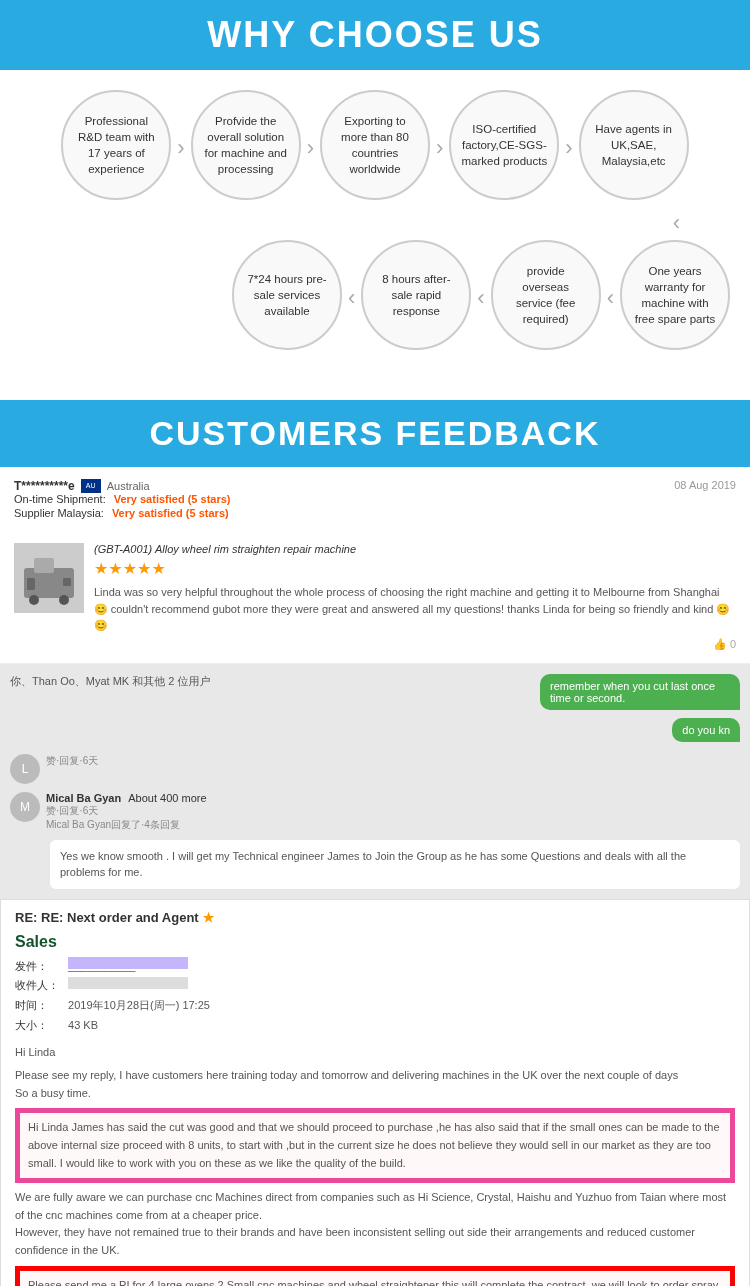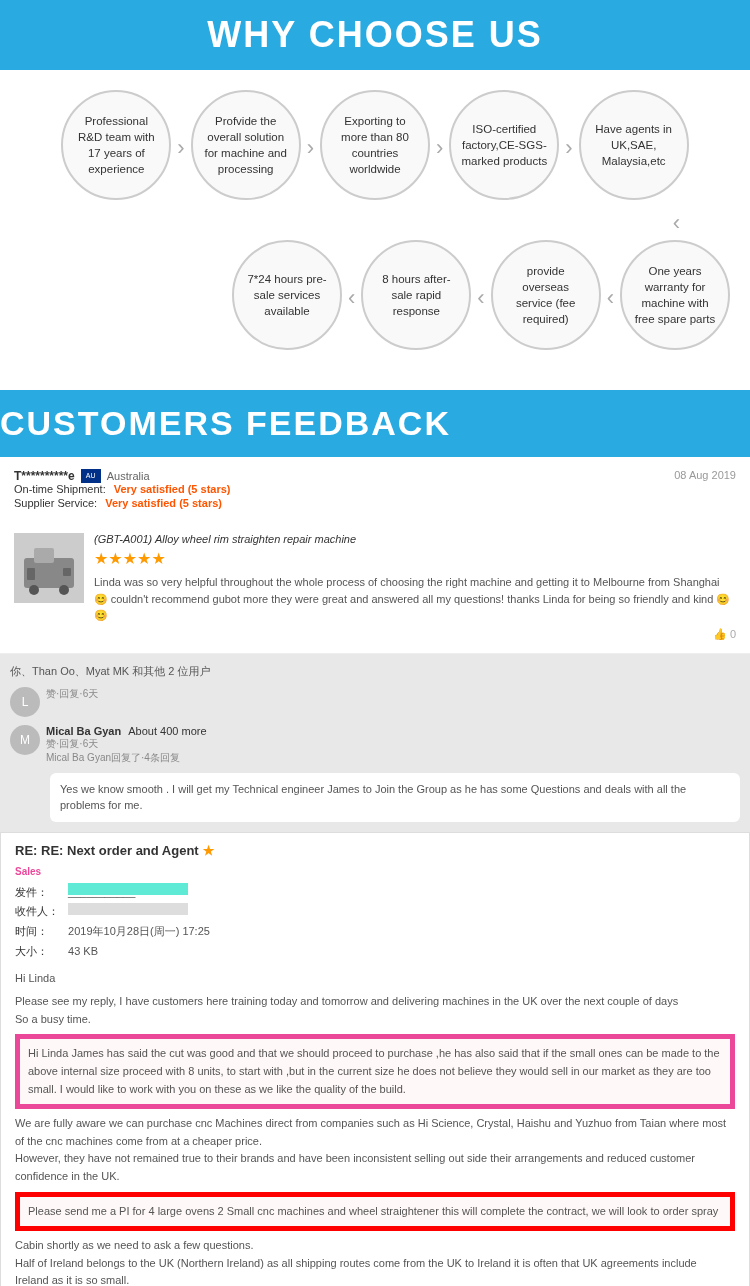"CUSTOMERS FEEDBACK" .feedback-header { margin-top: 0 -> 10px; text-align: none -> center }
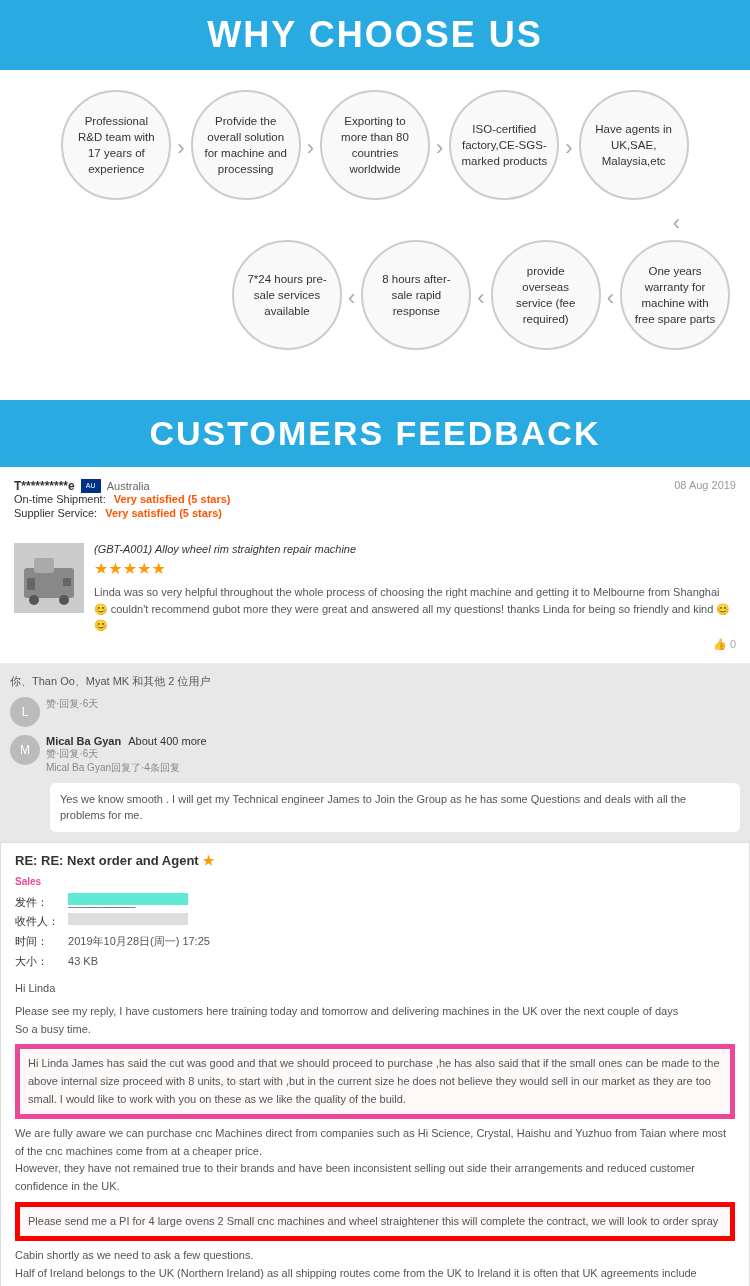"Supplier Service:" span.rating-label { text: Service -> Malaysia }
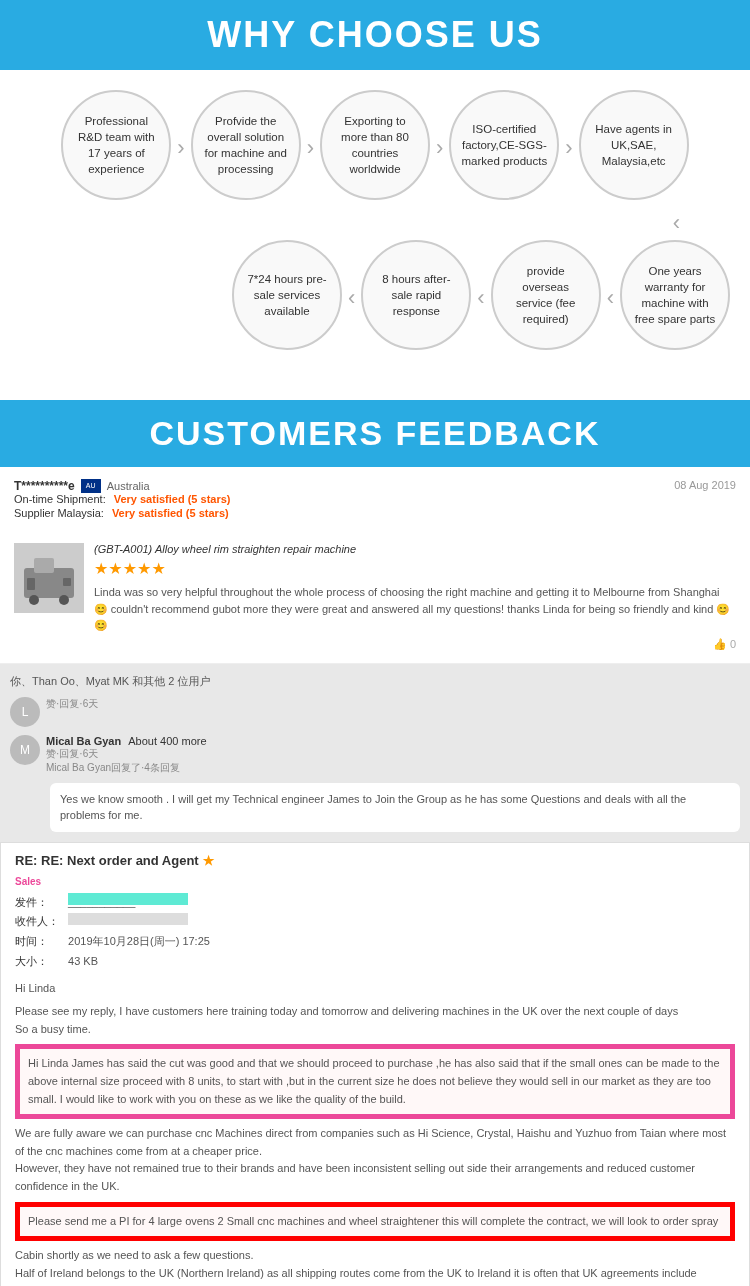"remember when you cut last" div { html: none -> <div> <div>remember when you cut last once time or second.</div> <div>do you kn</div> </div> }
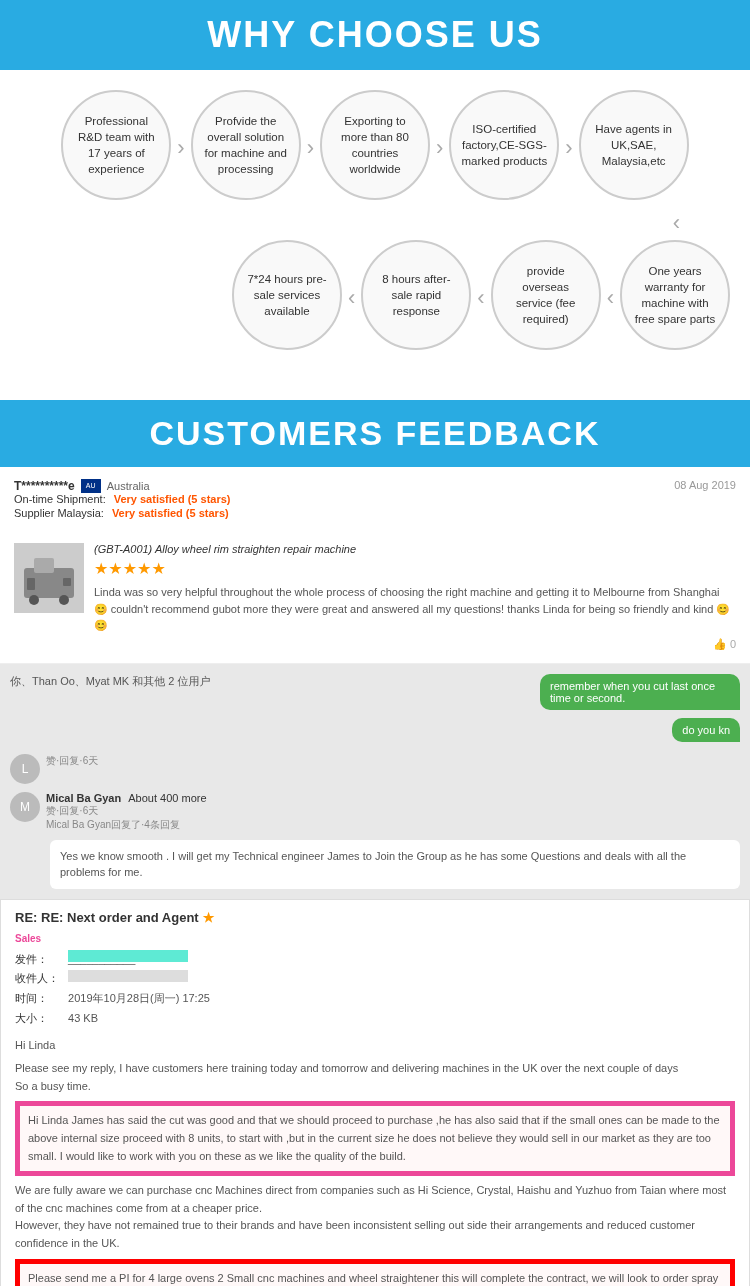"Sales" span { color: #ec4899 -> #14532d; font-size: 10px -> 16px }
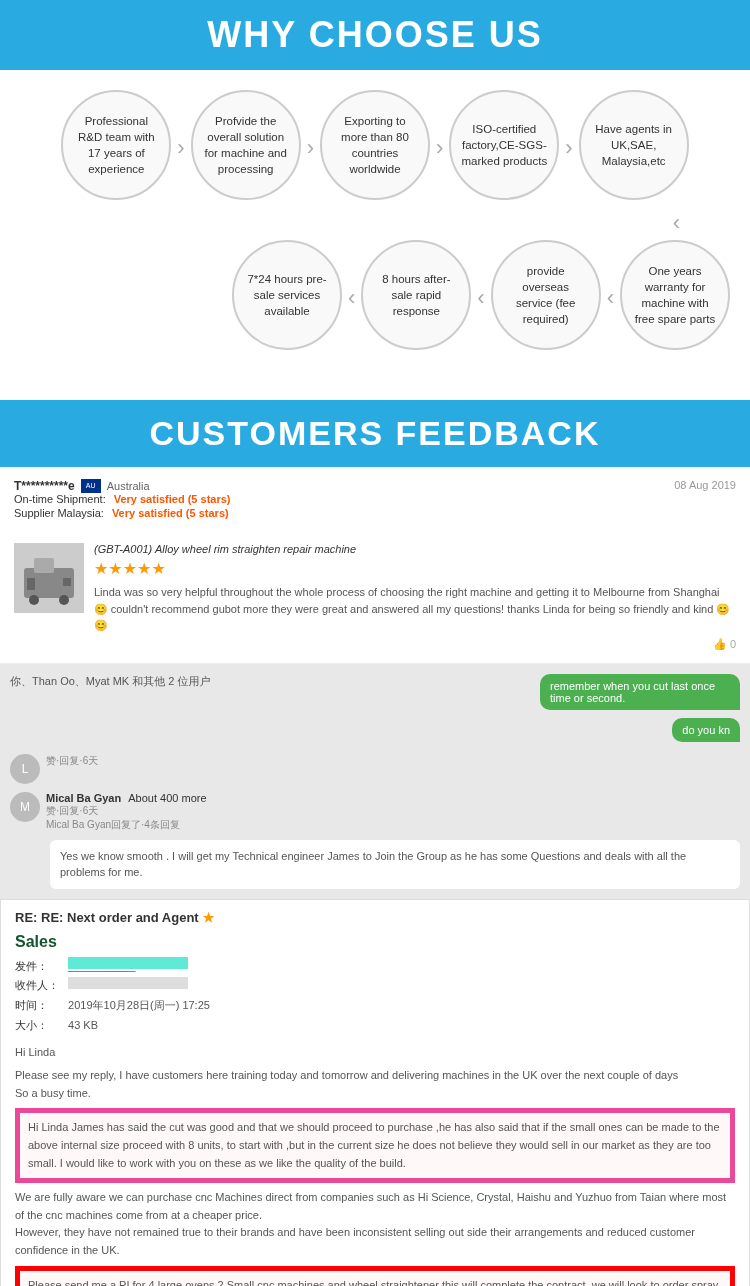"___________" span { background: #5eead4 -> #c4b5fd }
